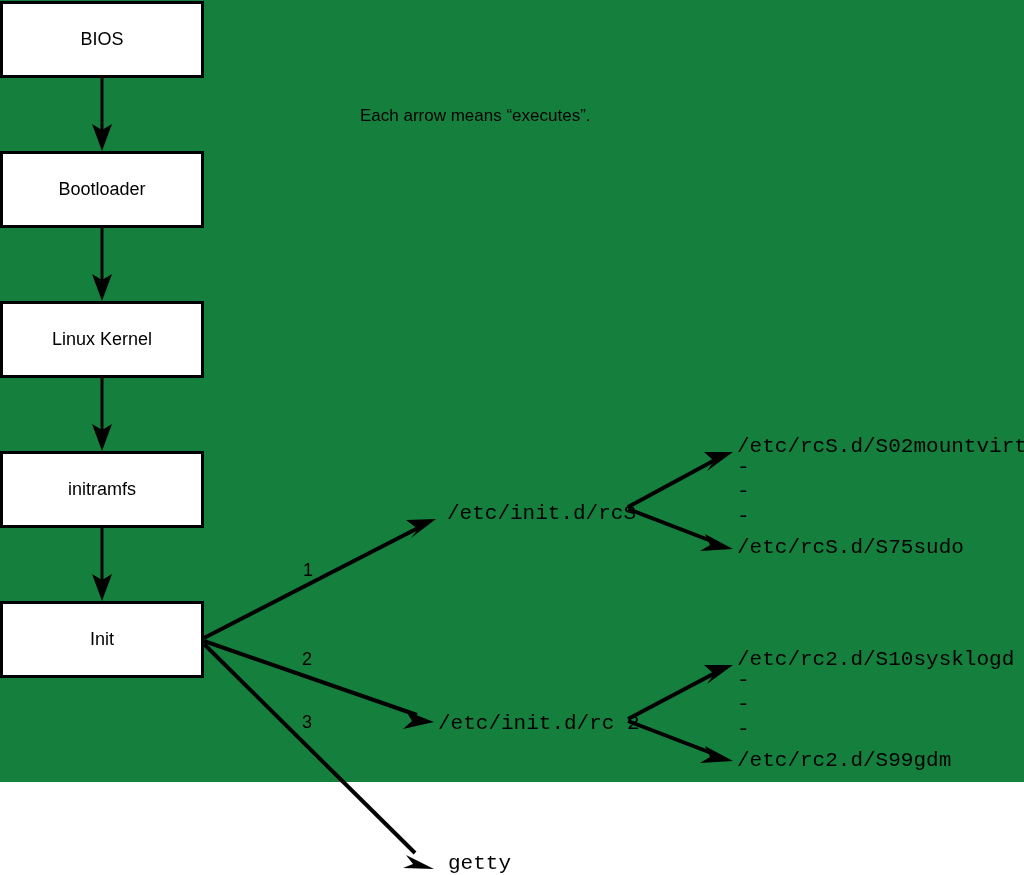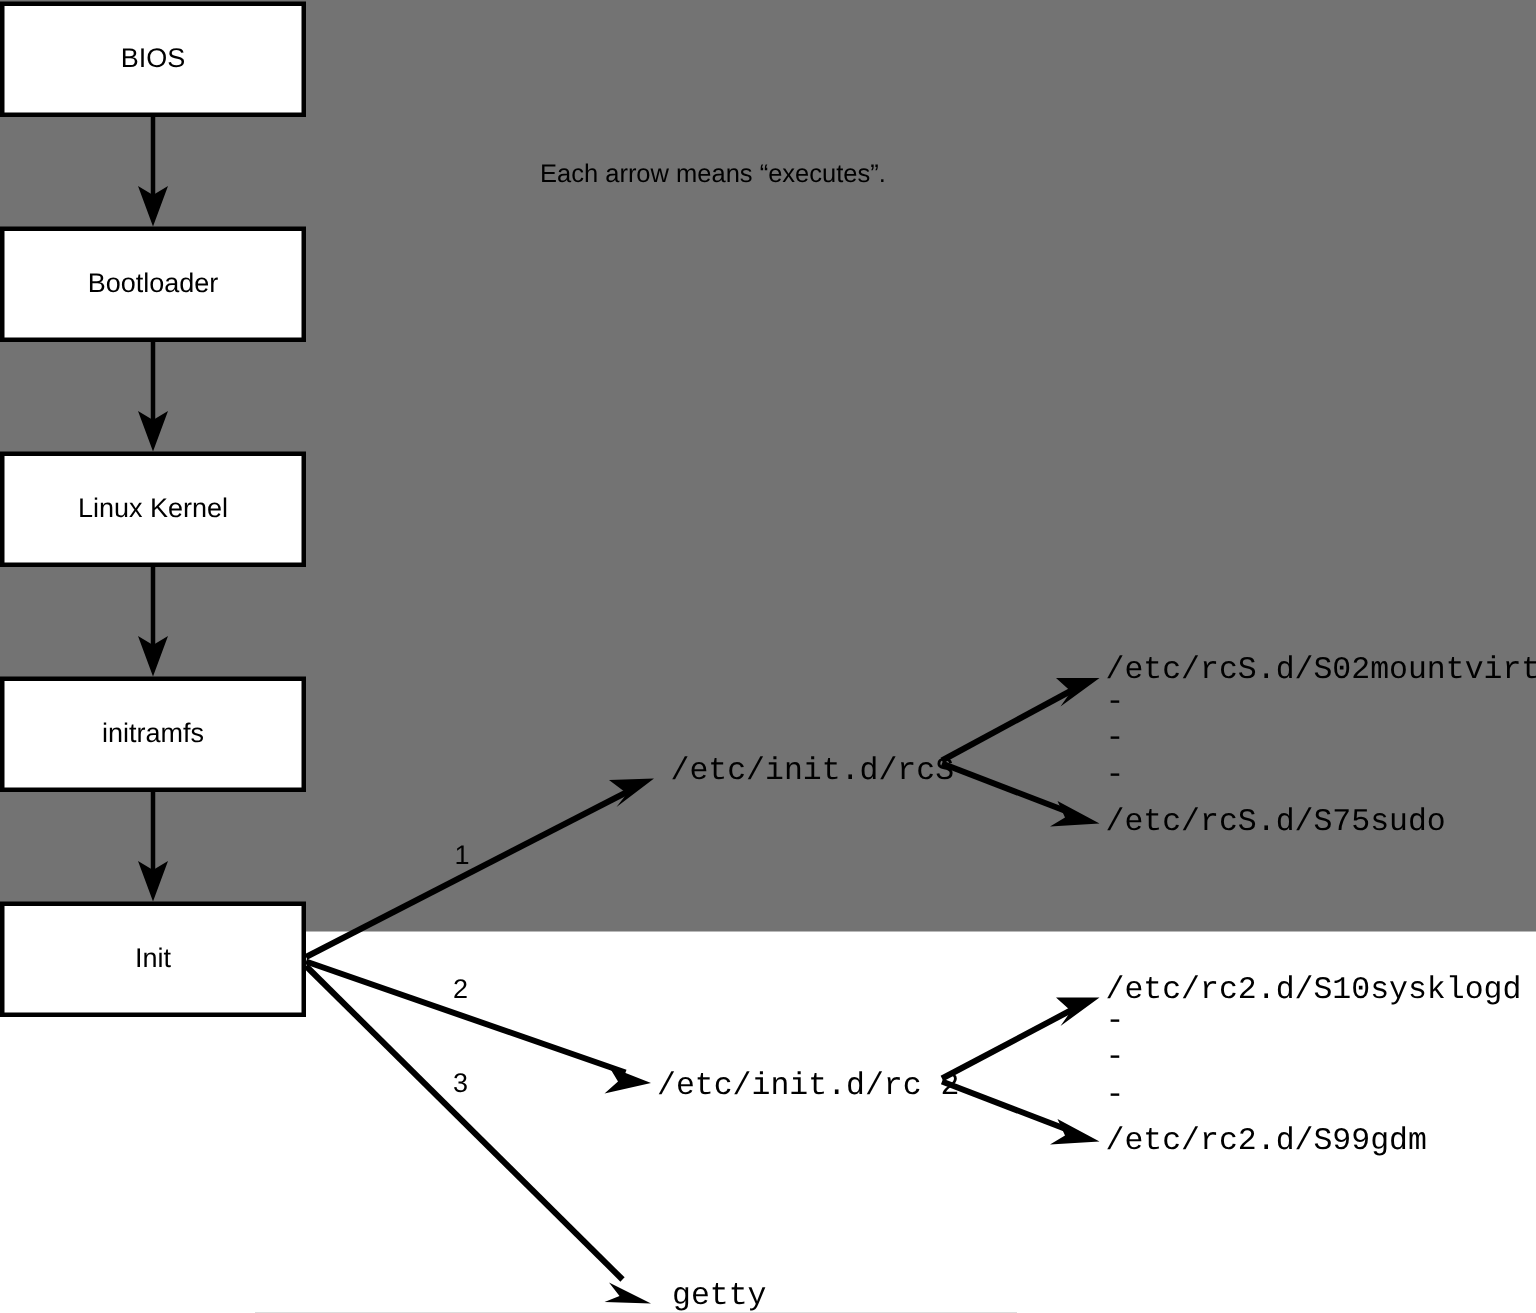"BIOS" #diagram-root { background: #737373 -> #15803d; height: 621px -> 782px }
